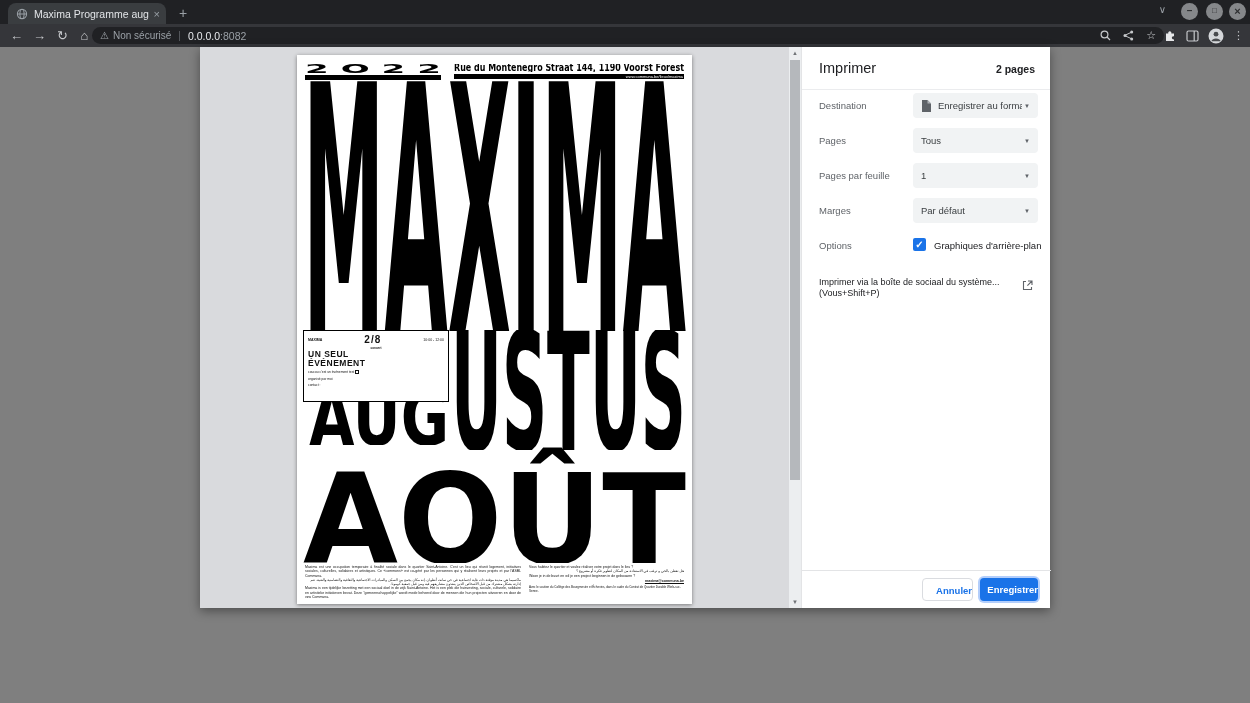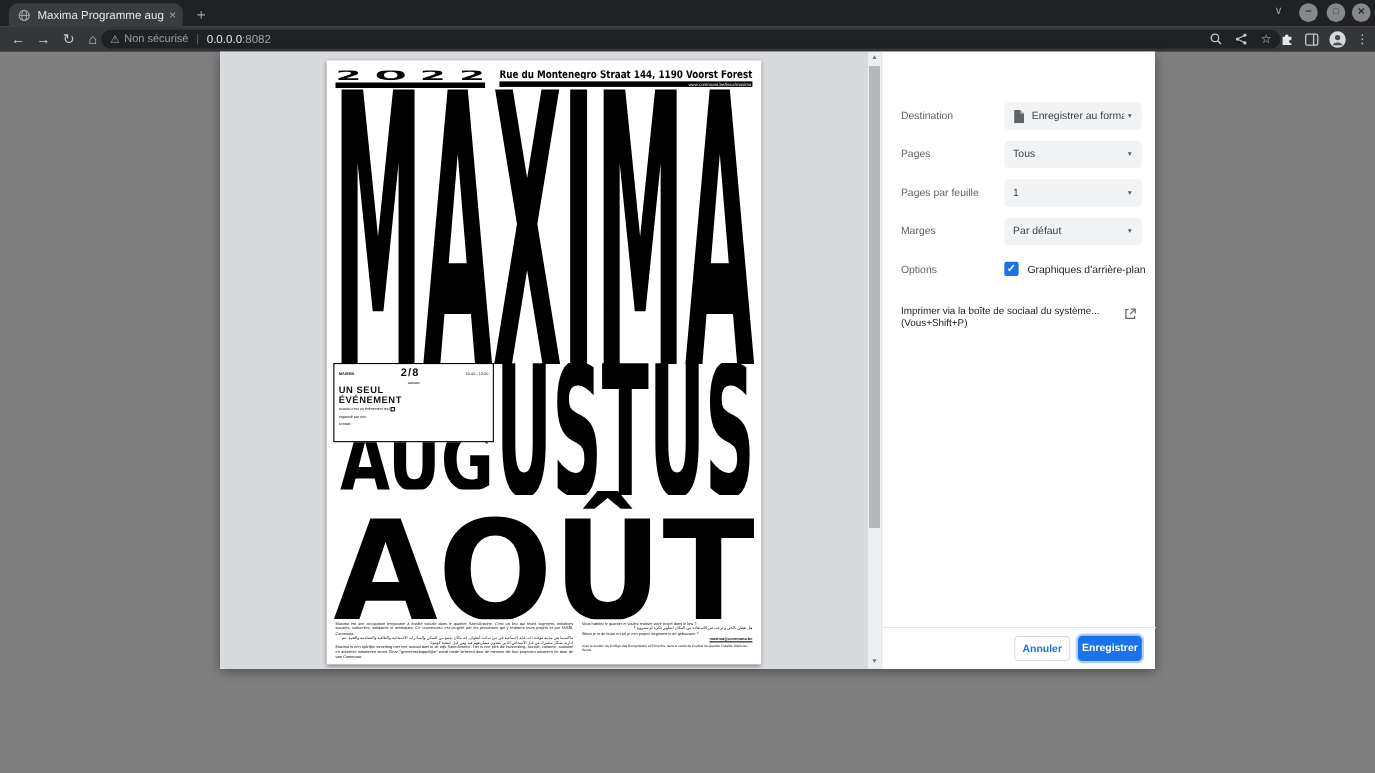"Imprimer" div.st-header { html: none -> <div> <div>Imprimer</div> <div>2 pages</div> </div> }
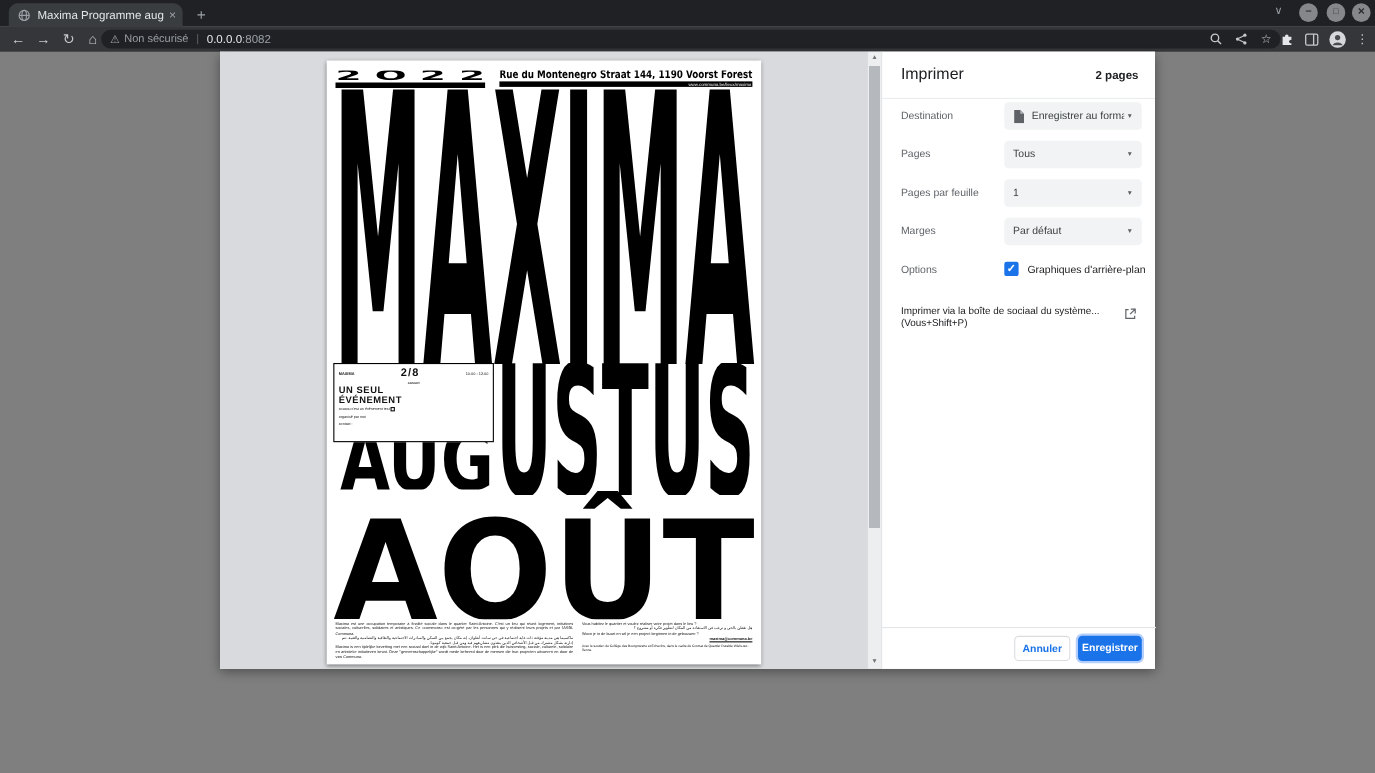"Annuler" .btn { text-align: center -> right }
